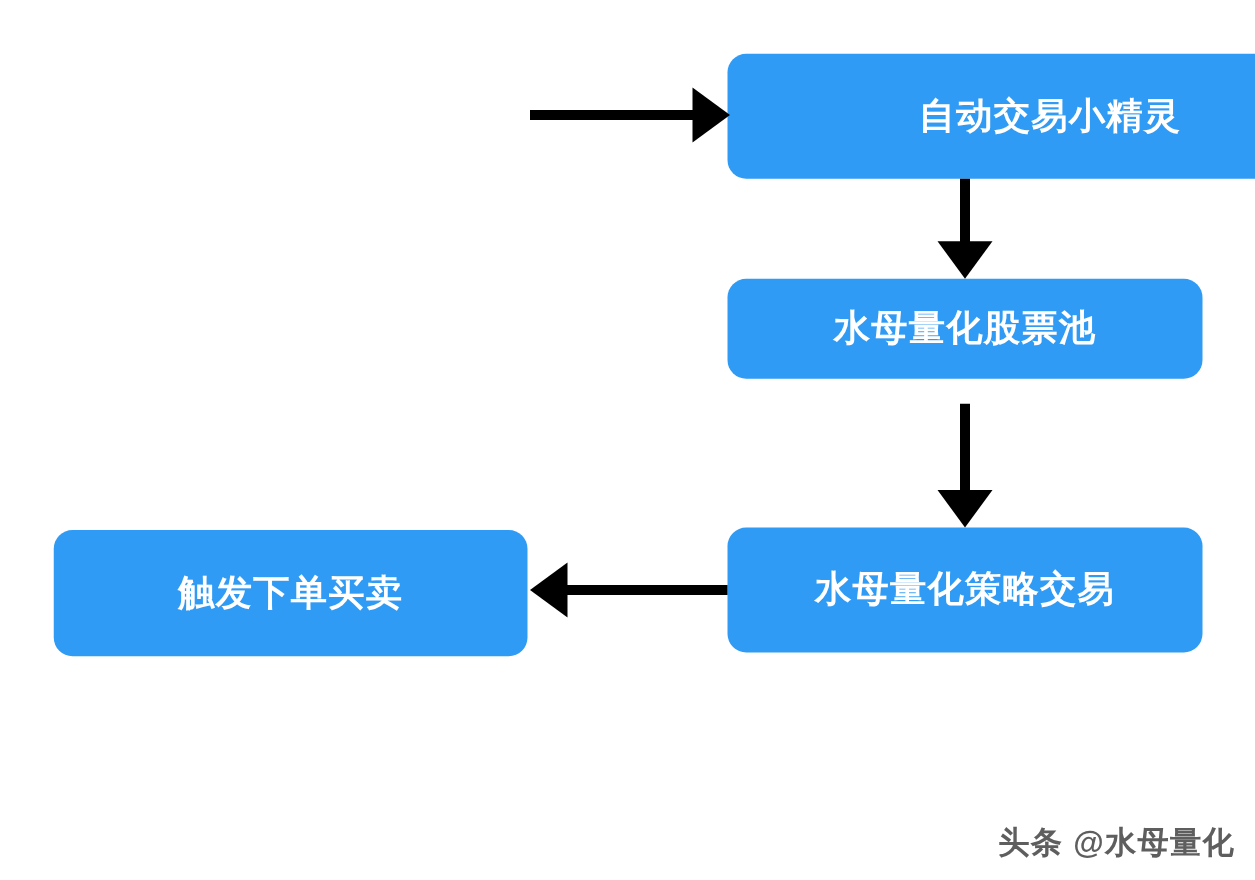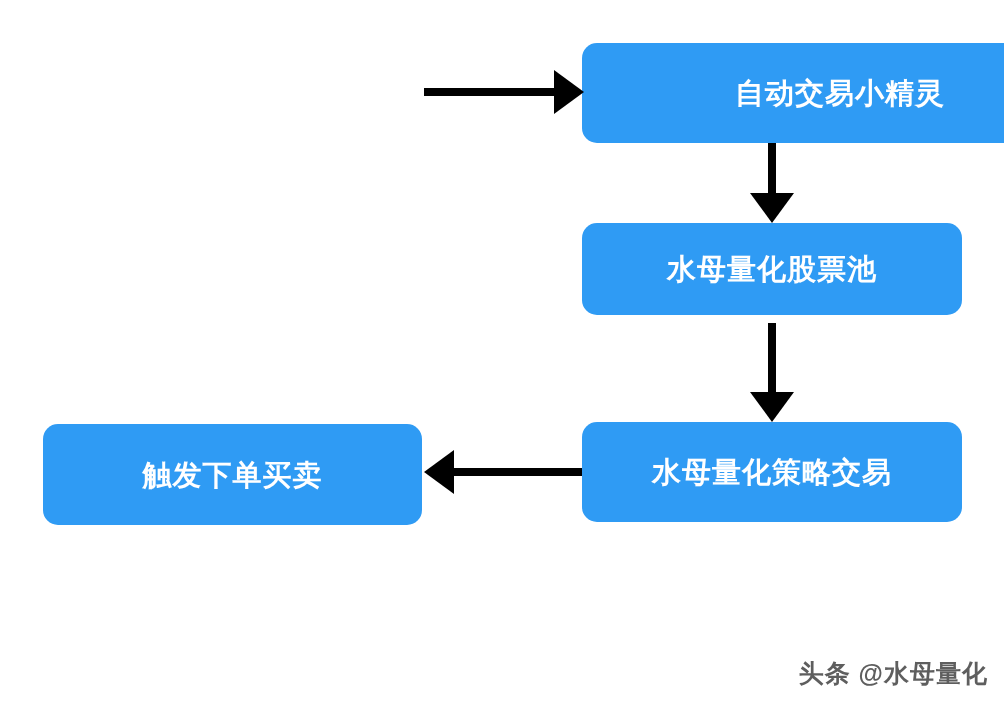"水母量化股票池" .node-3 { height: 92px -> 80px }
